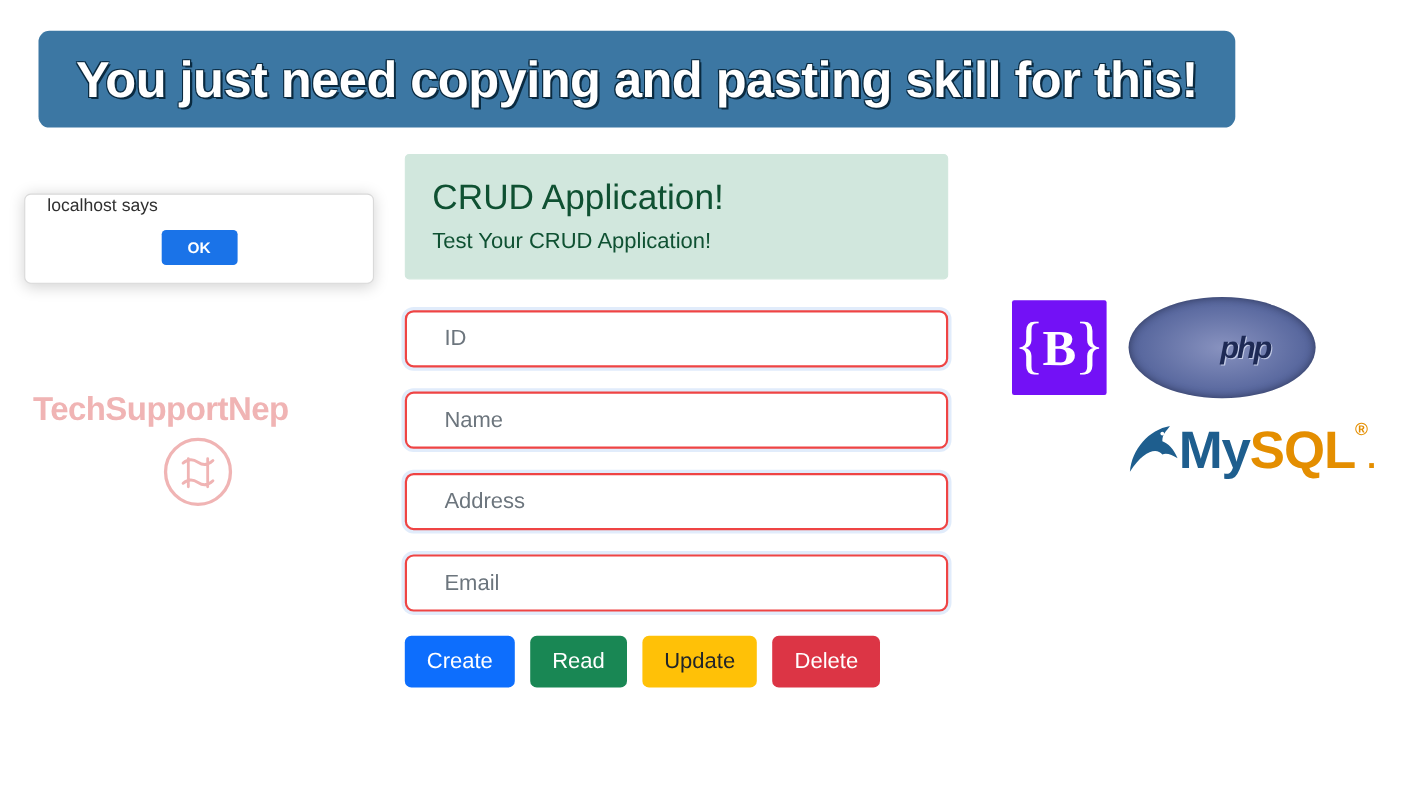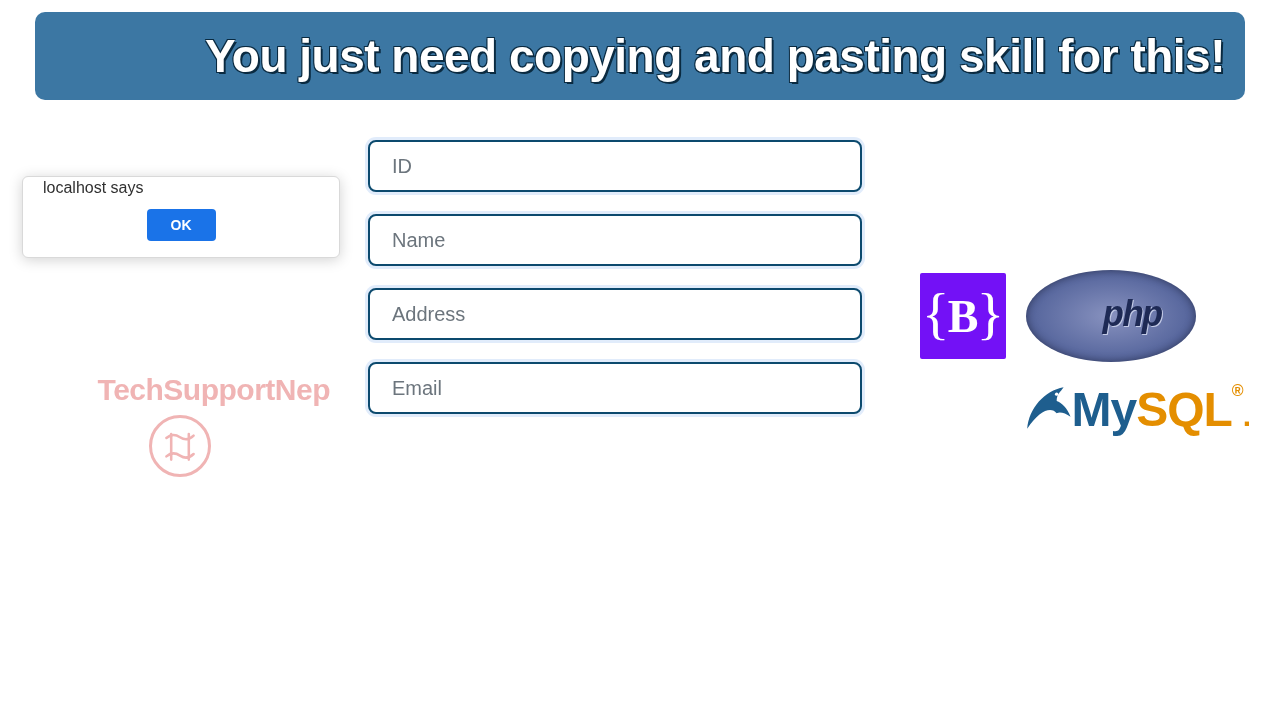"You just need copying and" .banner { justify-content: flex-end -> center; top: 12px -> 28px; width: 1210px -> 1088px }
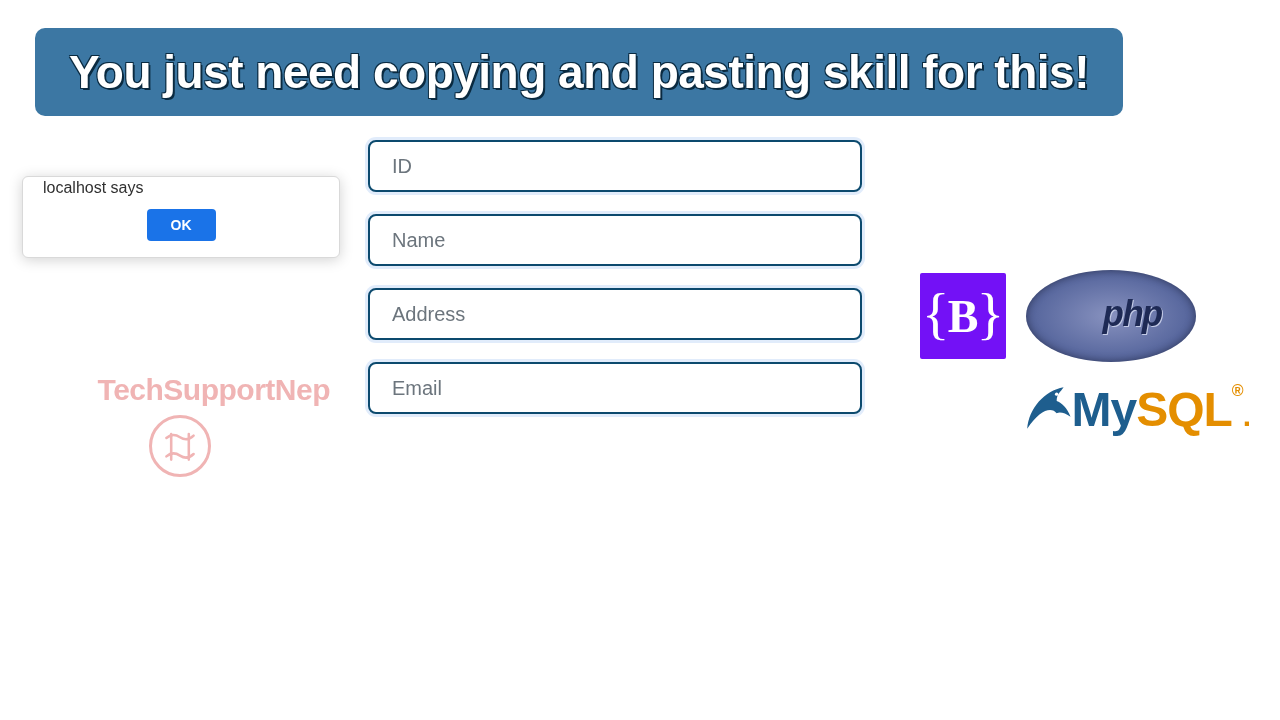"CRUD Application!" div.crud-header { html: none -> <div> <div>CRUD Application!</div> <div>Test Your CRUD Application!</div> </div> }
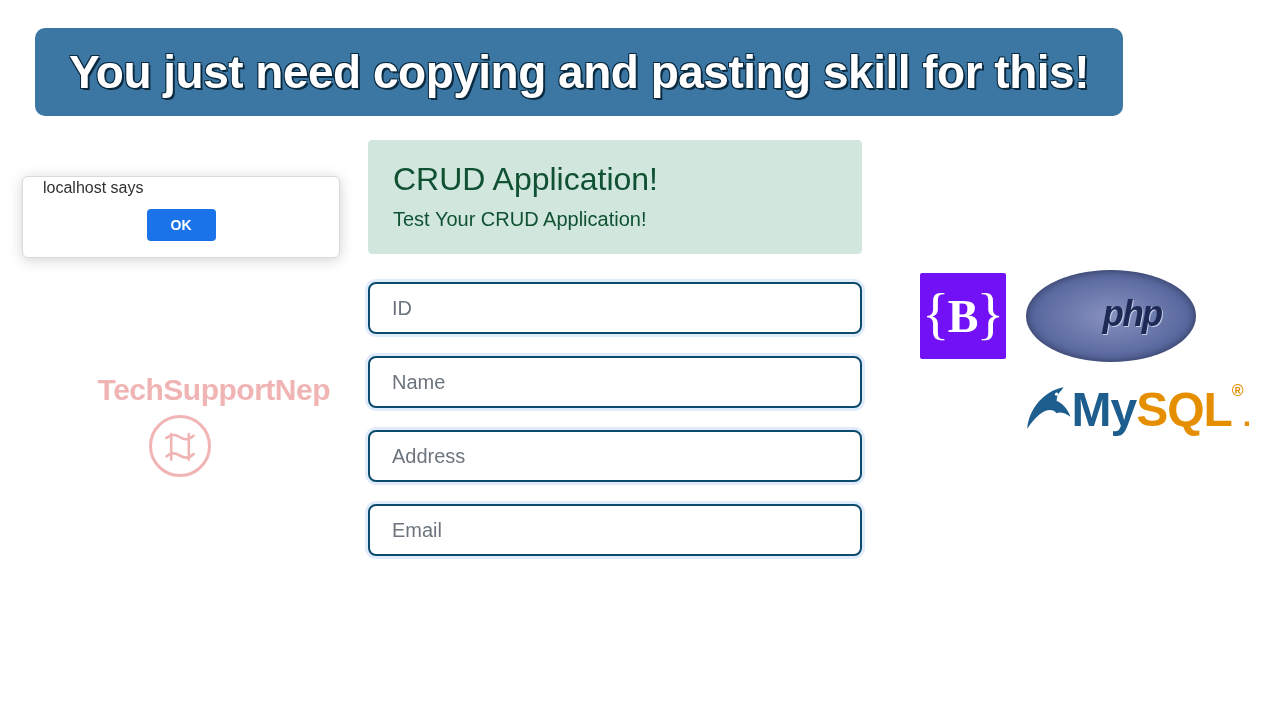"ID" .field { border: 2px solid #0c4a6e -> 2px solid #ef4444; padding: 0 22px -> 0 34px }
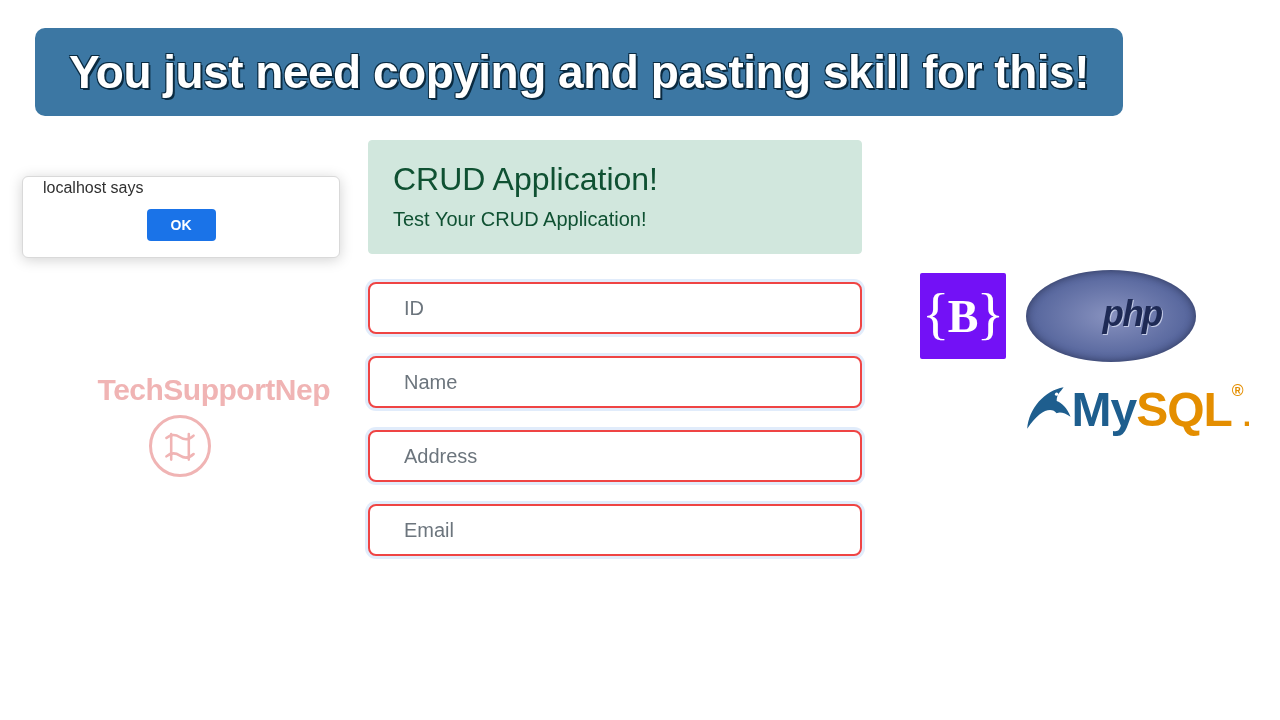"php" .php-text { font-family: Liberation Mono, monospace -> Liberation Sans, sans-serif; font-size: 36px -> 28px }
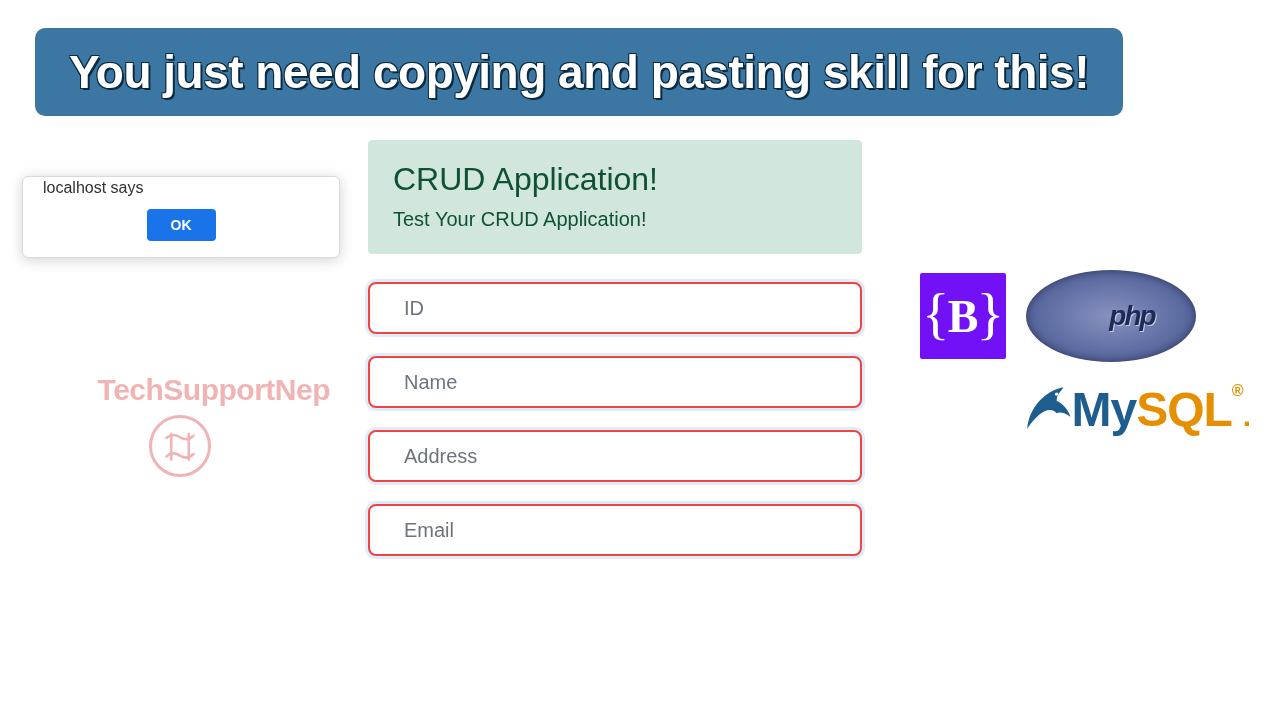"TechSupportNep" .brand { text-align: right -> left; top: 373px -> 356px }
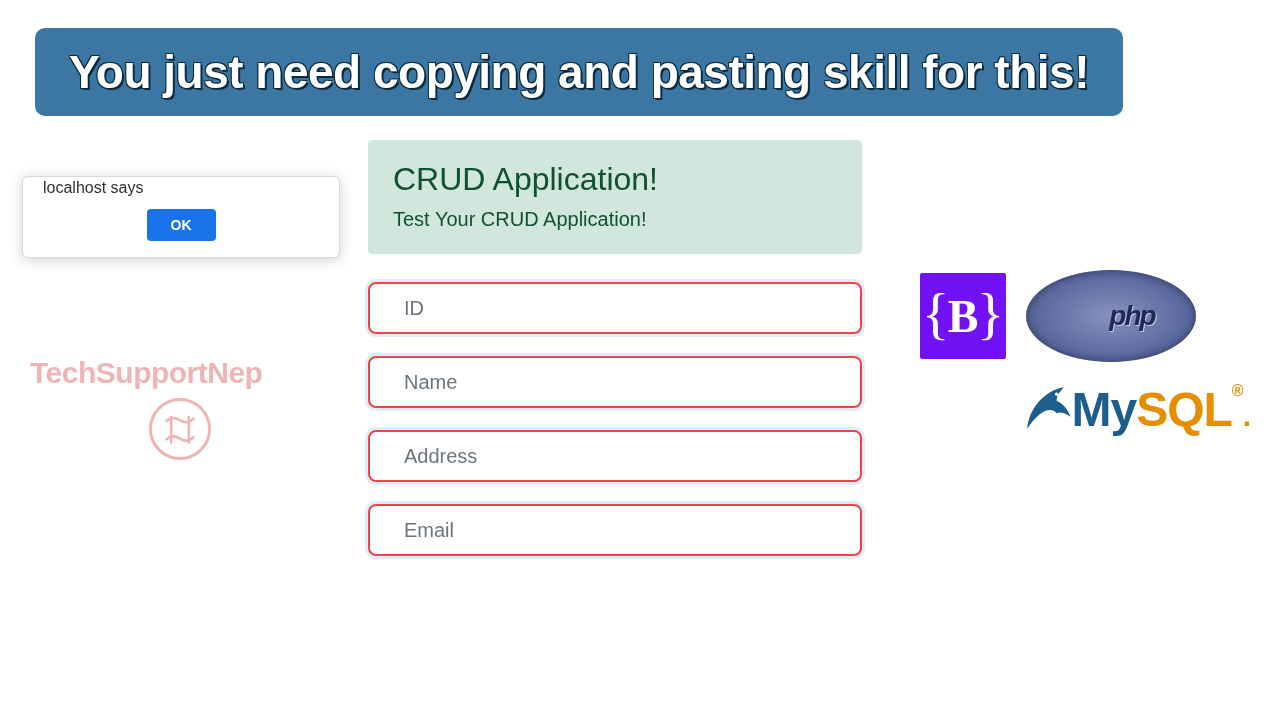"Create" div.btn-row { html: none -> <div> <button>Create</button> <button>Read</button> <button>Update</button> <button>Delete</button> </div> }
